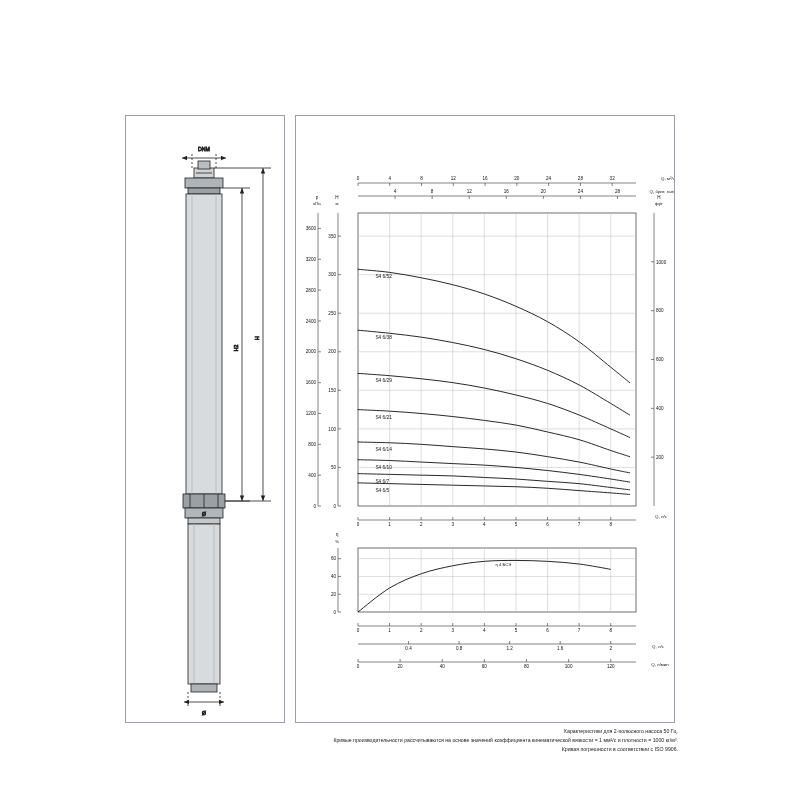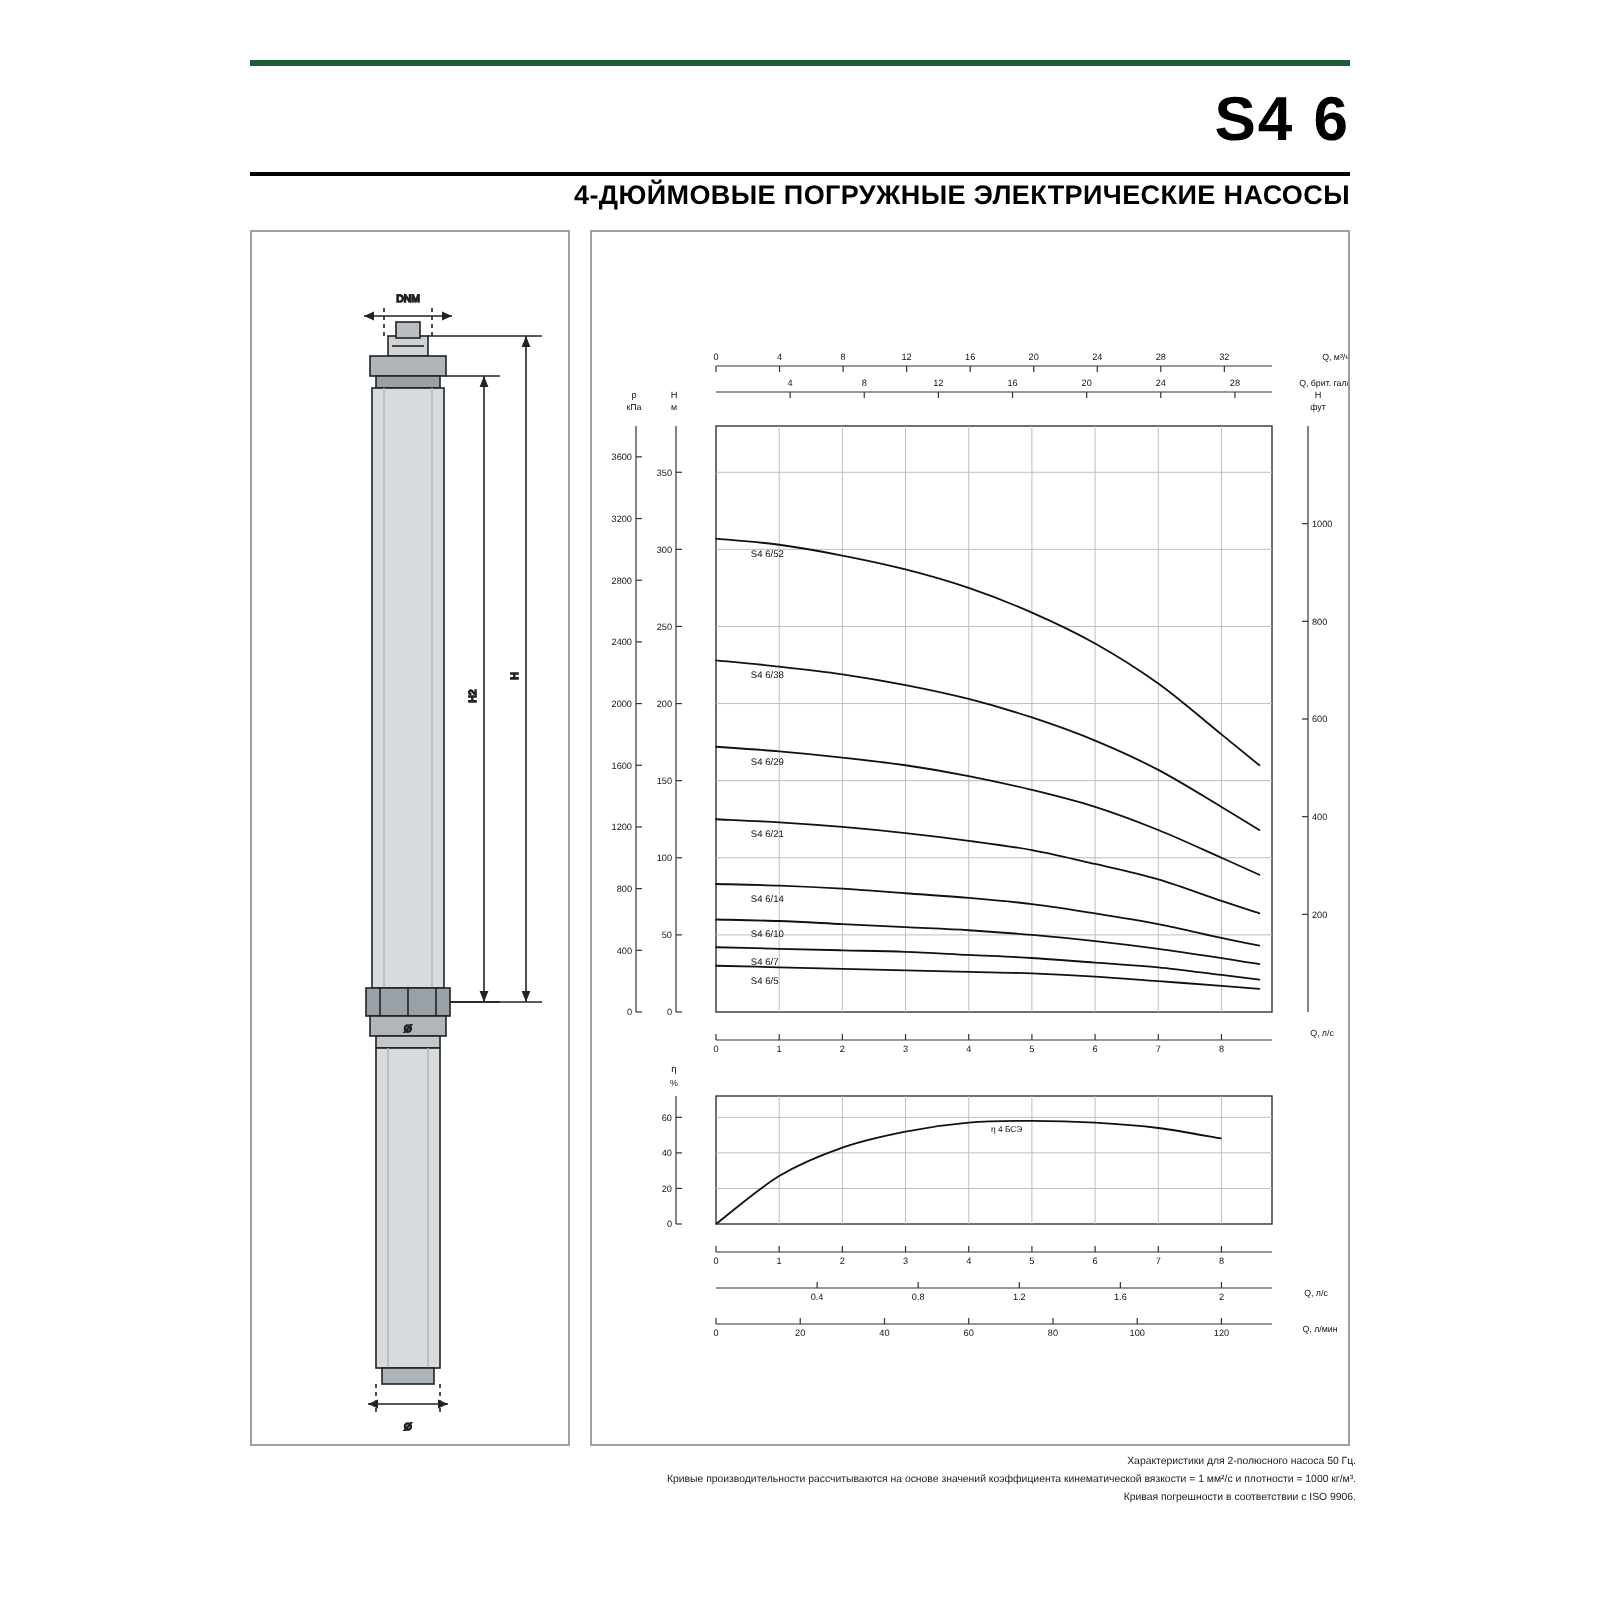"S4 6" div { html: <div> <div></div> <div>S4 6</div> <div></div> <div>4-ДЮЙМОВЫЕ ПОГРУЖНЫЕ ЭЛЕКТРИЧЕСКИЕ НАСОСЫ</div> </div> -> none }
